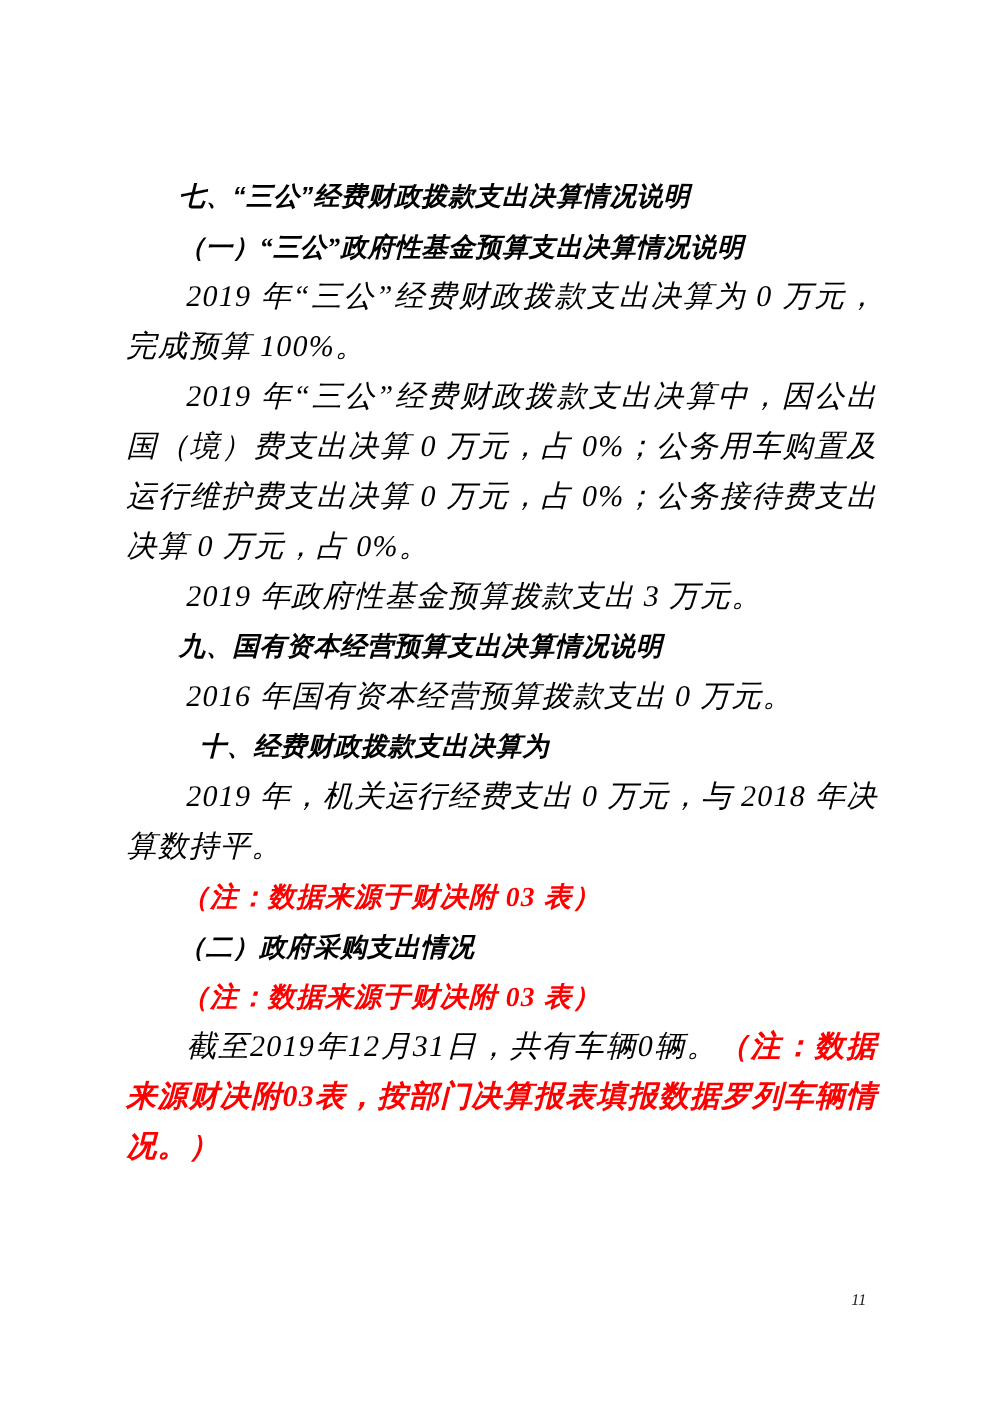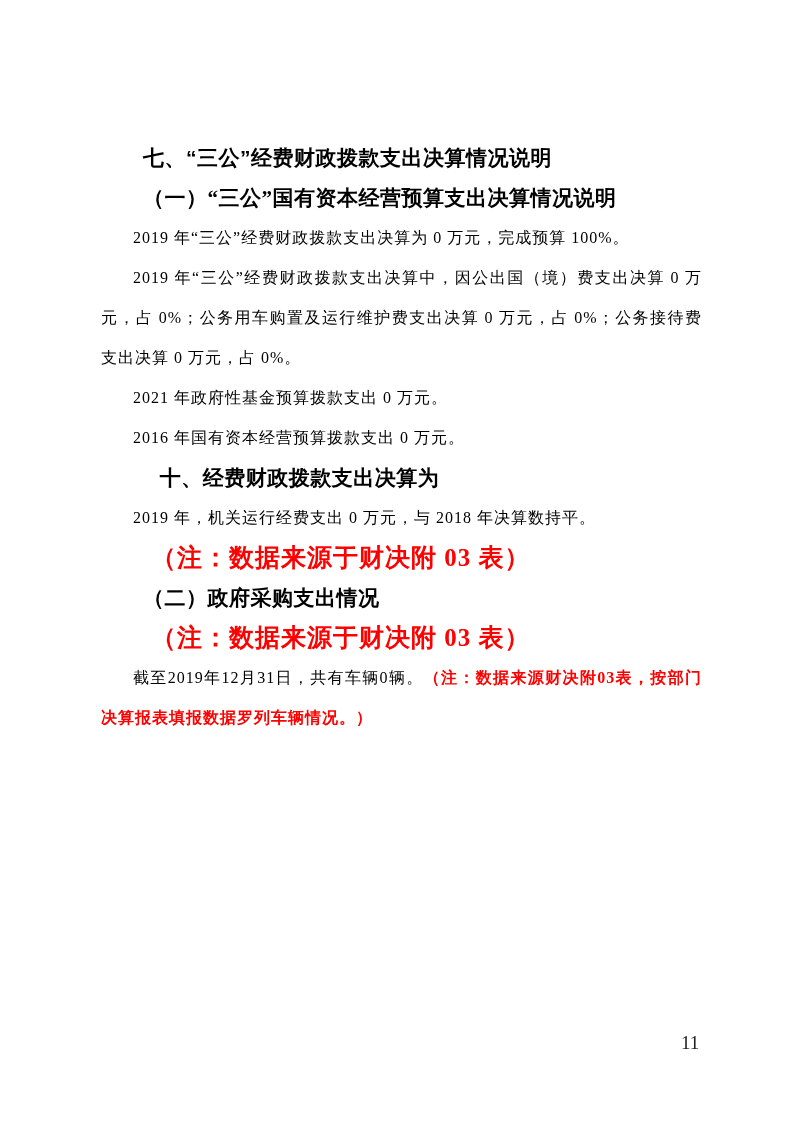"七、“三公”经费财政拨款支出决算情况说明" .page { font-style: none -> italic }
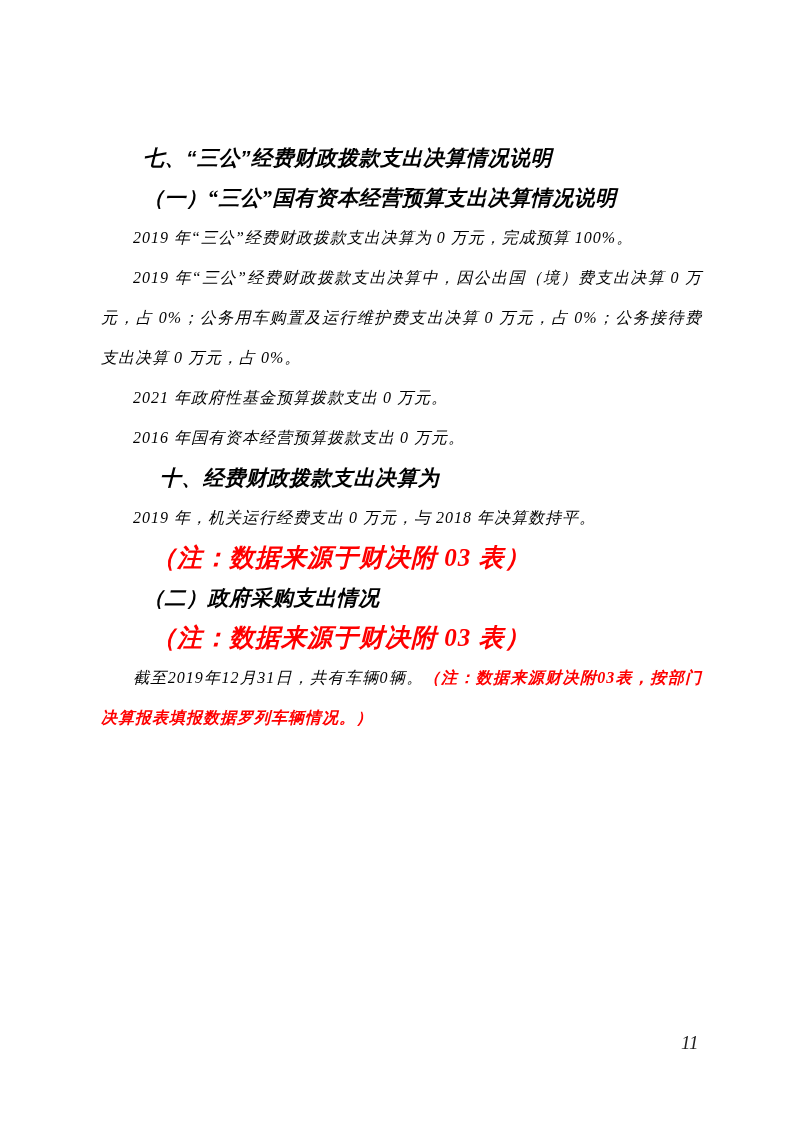"（一）“三公”国有资本经营预算支出决算情况说明" p.h2 { text: 国有资本经营 -> 政府性基金 }
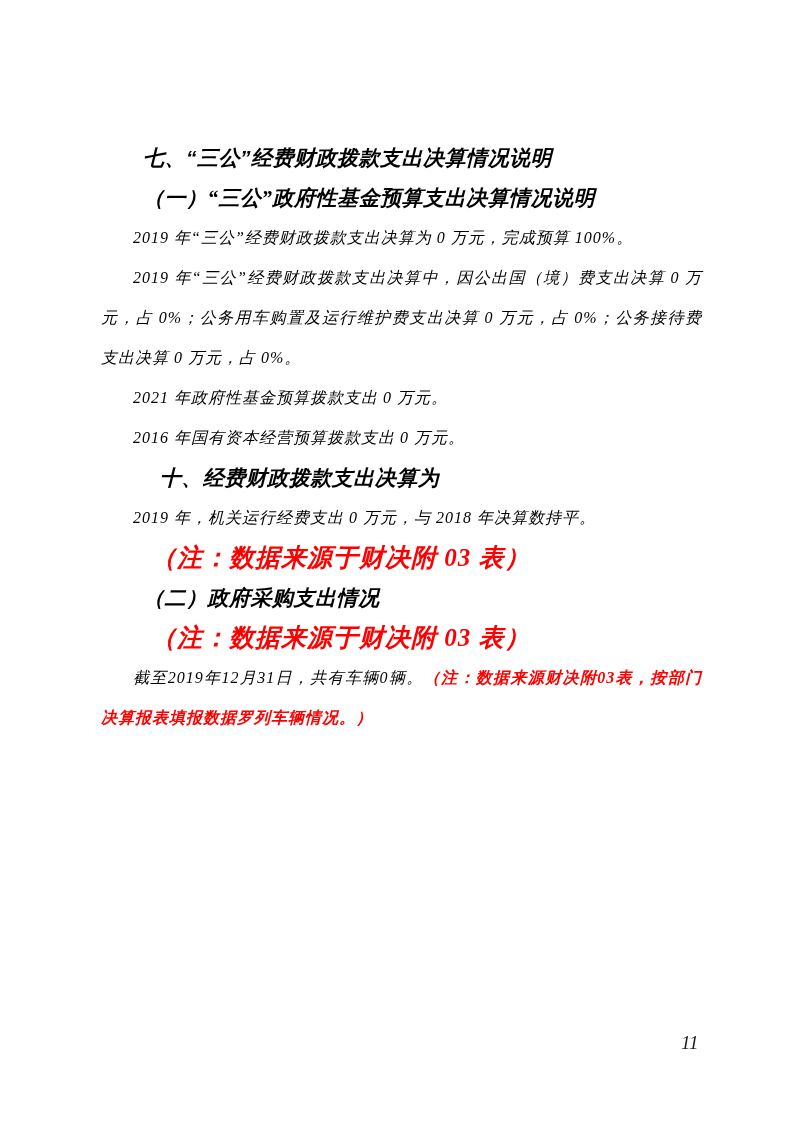"2019 年“三公”经费财政拨款支出决算为 0 万元，完成预算 100%。" .body { font-size: 16px -> 24px }
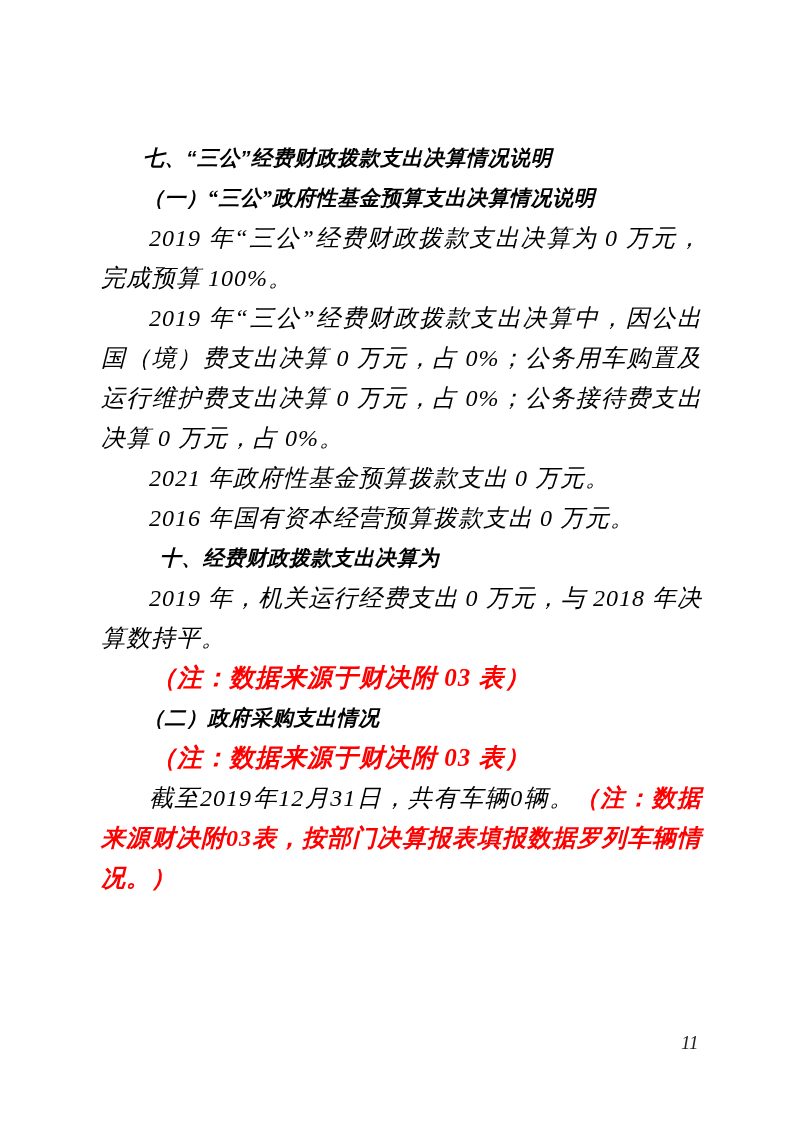"2021 年政府性基金预算拨款支出 0 万元。" p.body { text: 2021 年政府性基金预算拨款支出 0 -> 2019 年政府性基金预算拨款支出 3 }
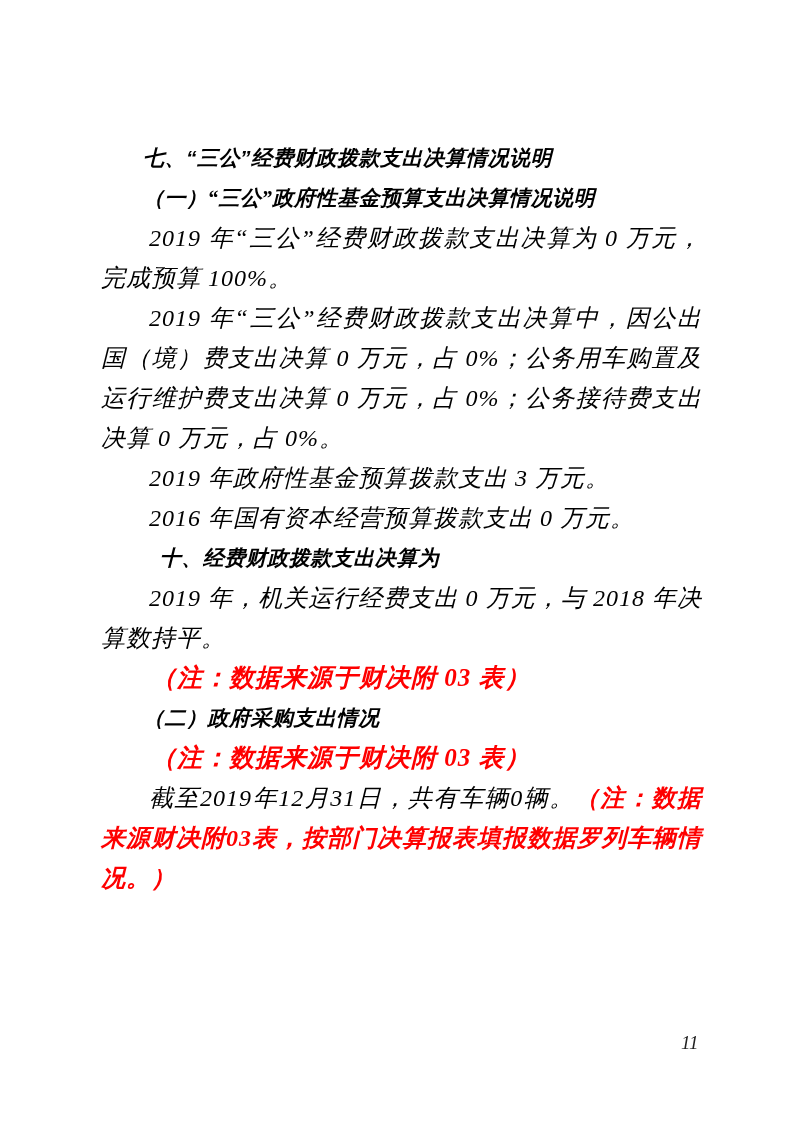"九、国有资本经营预算支出决算情况说明" p.h1 { html: none -> <p>九、国有资本经营预算支出决算情况说明</p> }
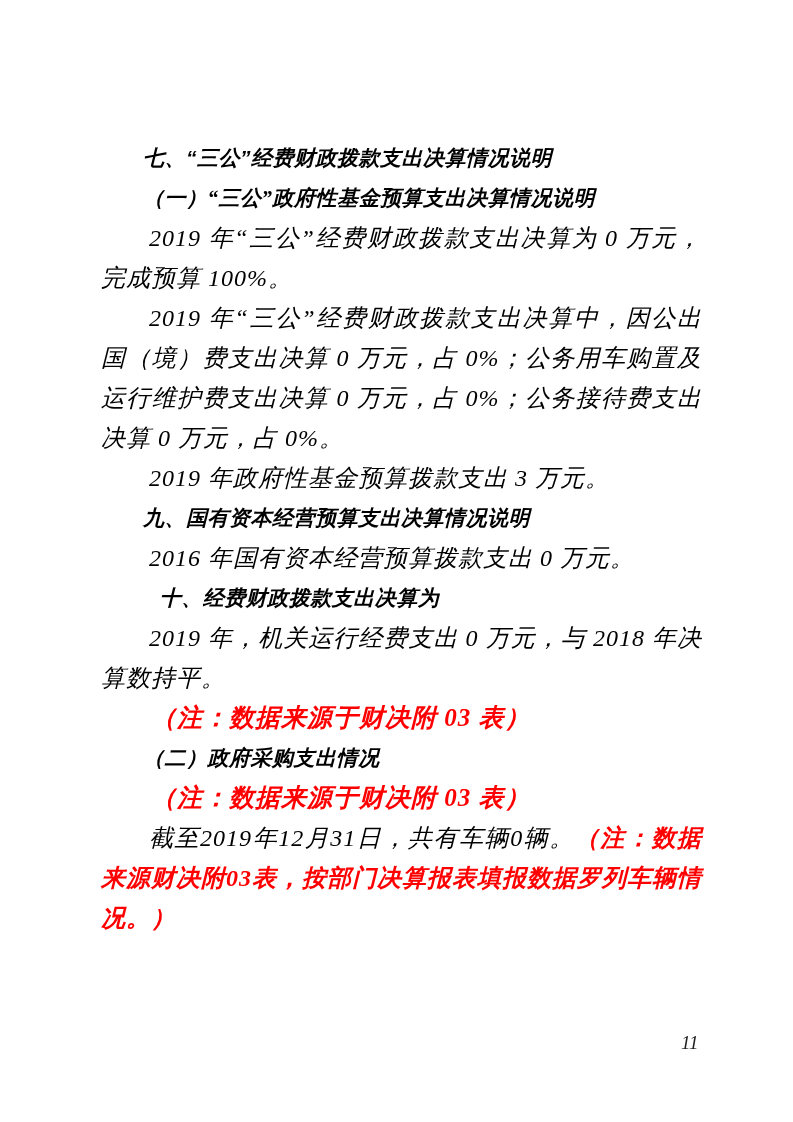"（注：数据来源于财决附 03 表）" .note { font-size: 25px -> 22px }
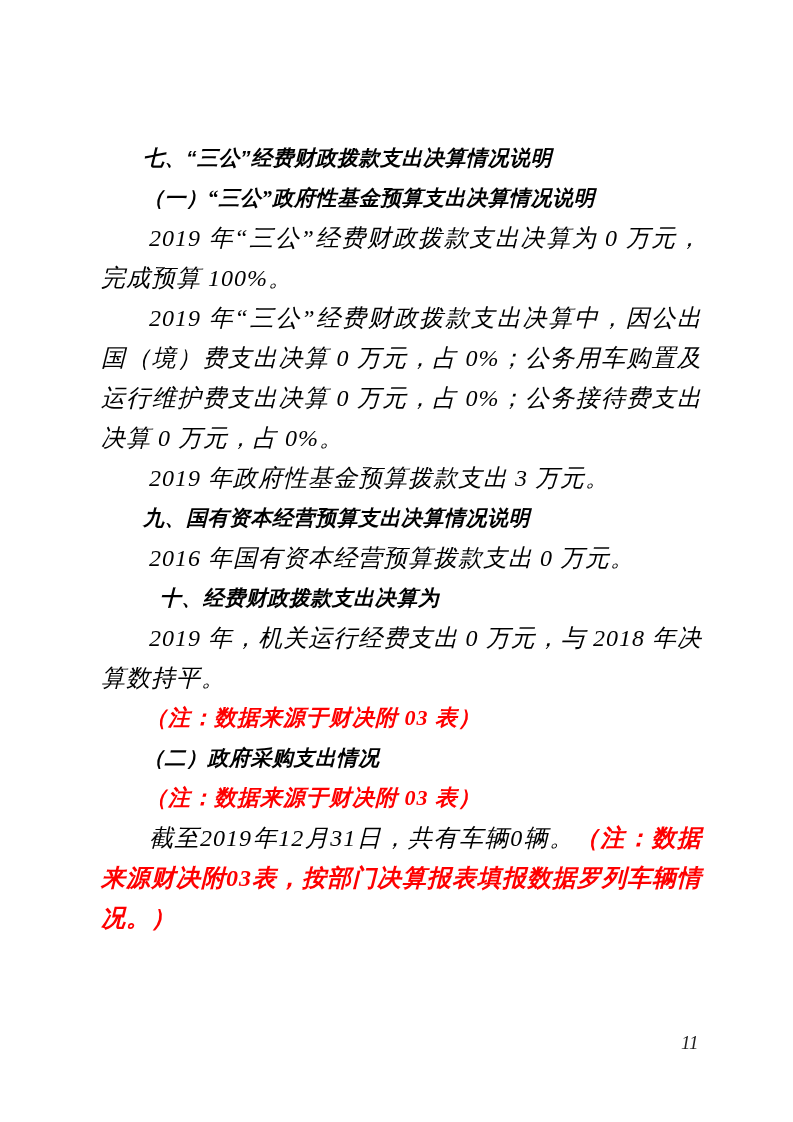"11" .page-number { font-size: 19px -> 13px }
